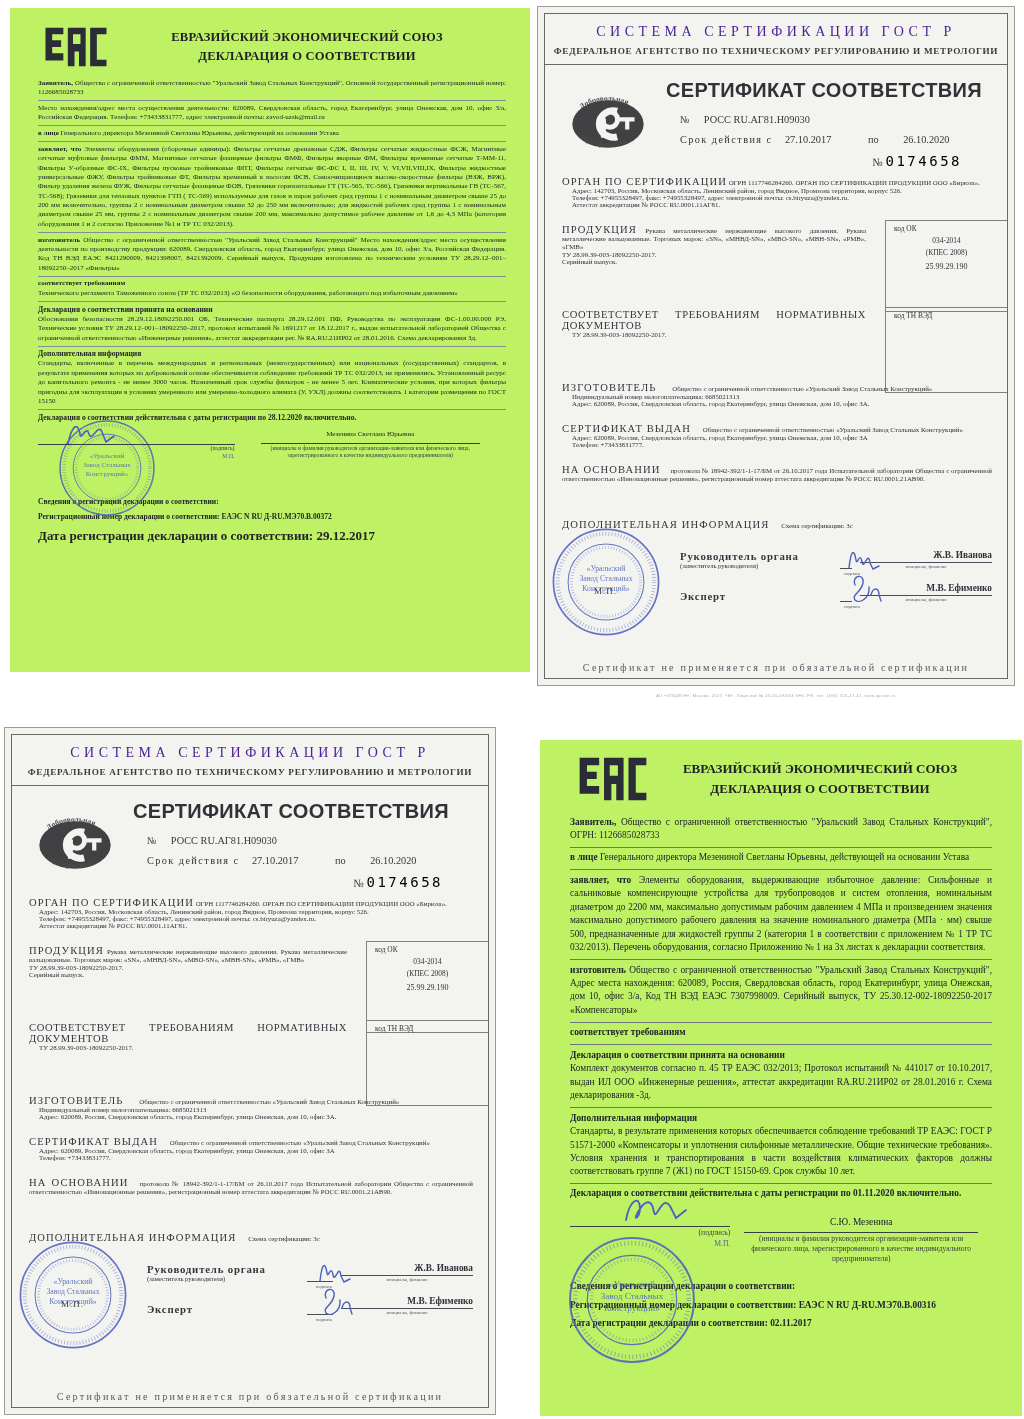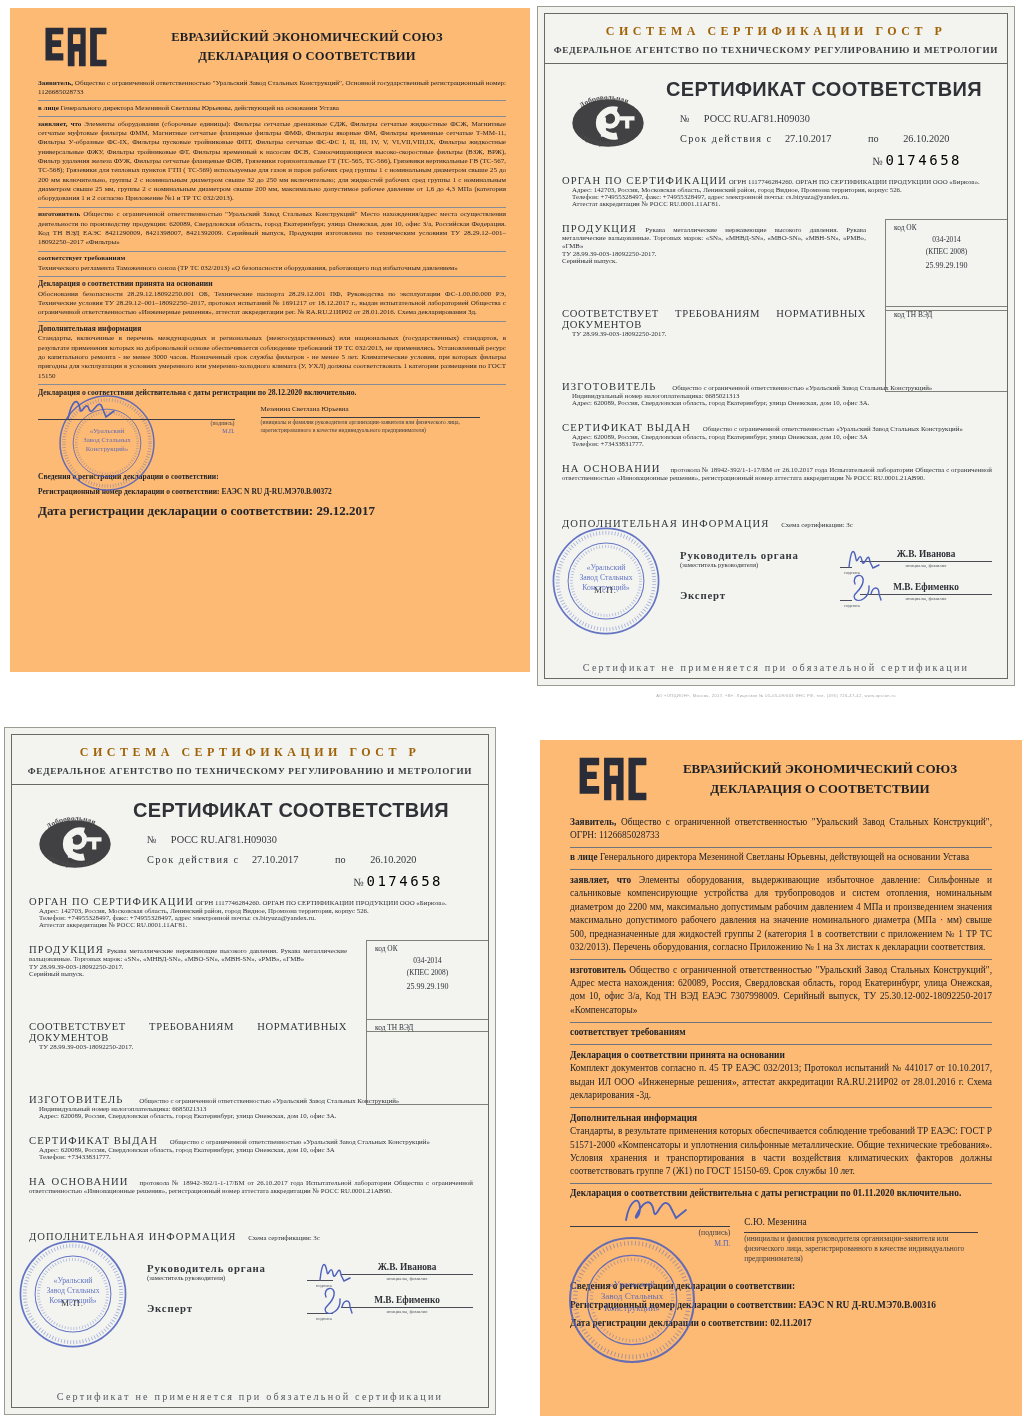"ЕВРАЗИЙСКИЙ ЭКОНОМИЧЕСКИЙ СОЮЗ" .page { background: #fdba74 -> #bef264 }
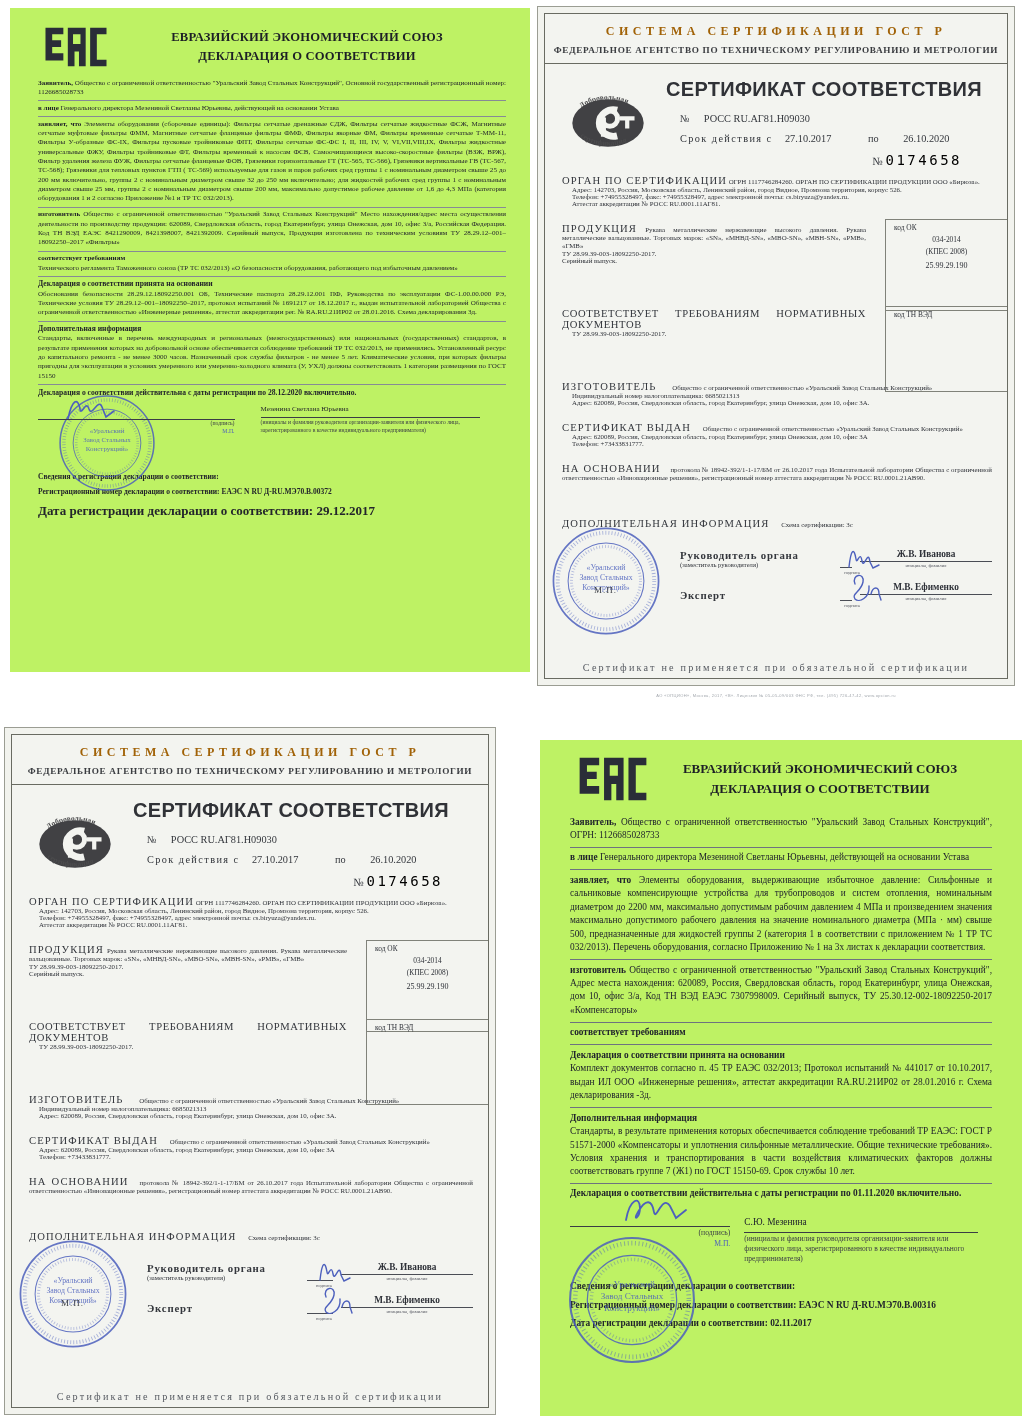"СИСТЕМА СЕРТИФИКАЦИИ ГОСТ Р" .cert-h1 { color: #a16207 -> #4c1d95; font-size: 12px -> 14px; font-weight: bold -> normal }
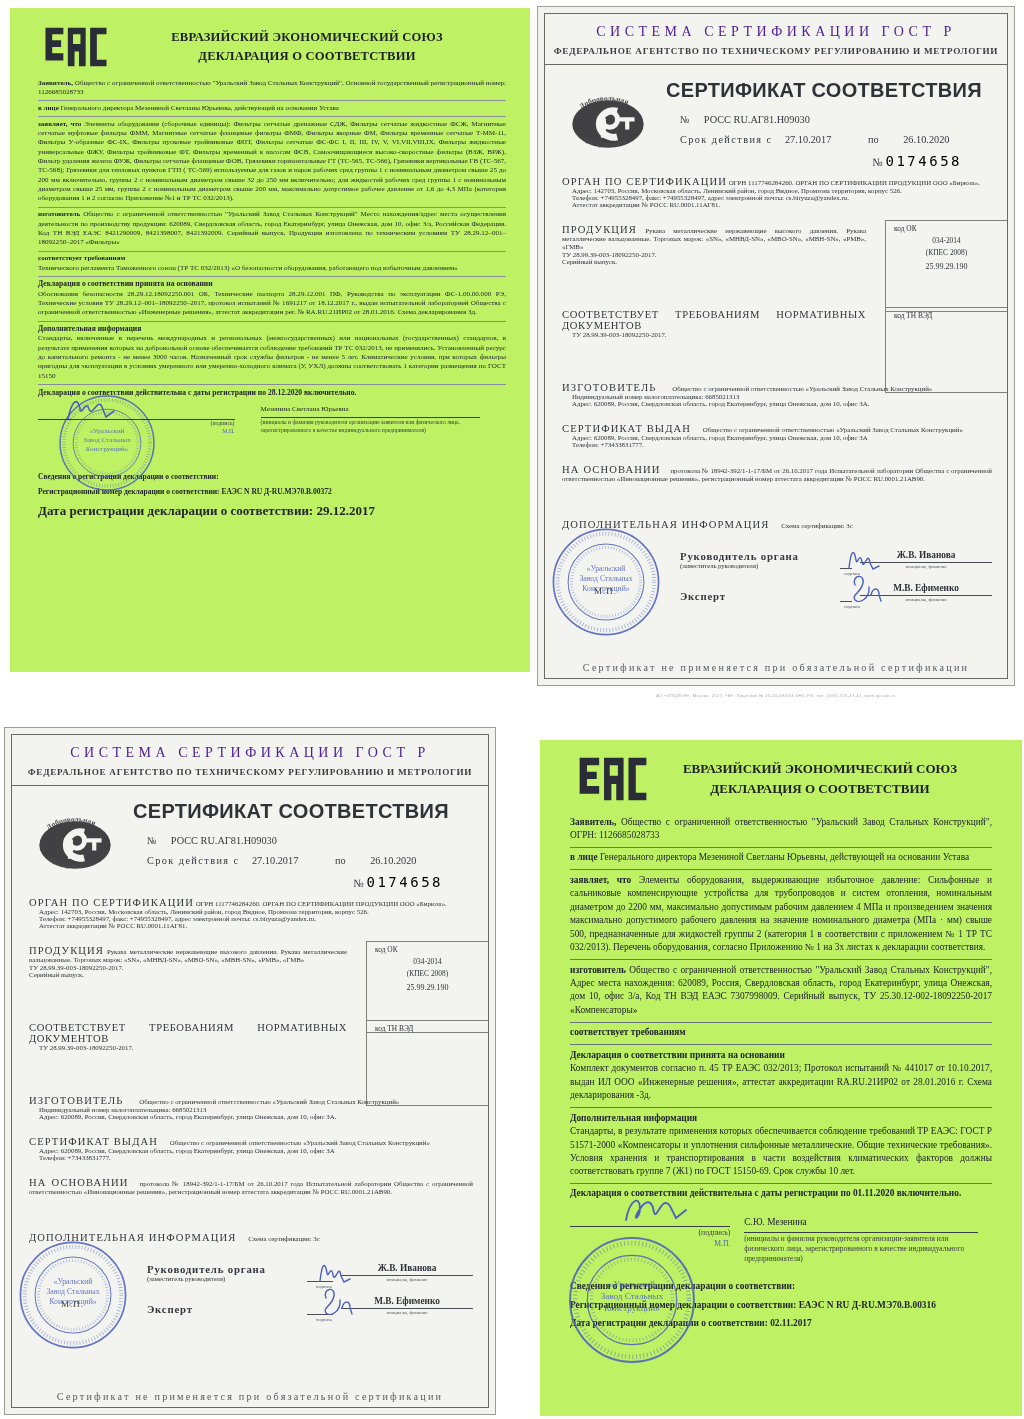"Место нахождения/адрес места" div.fld { html: none -> <div> <span>Место нахождения/адрес места осуществления деятельности: 620089, Свердловская область, город Екатеринбург, улица Онежская, дом 10, офис 3/а, Российская Федерация. Телефон: +73433831777, адрес электронной почты: zavod-uzsk@mail.ru</span> </div> }
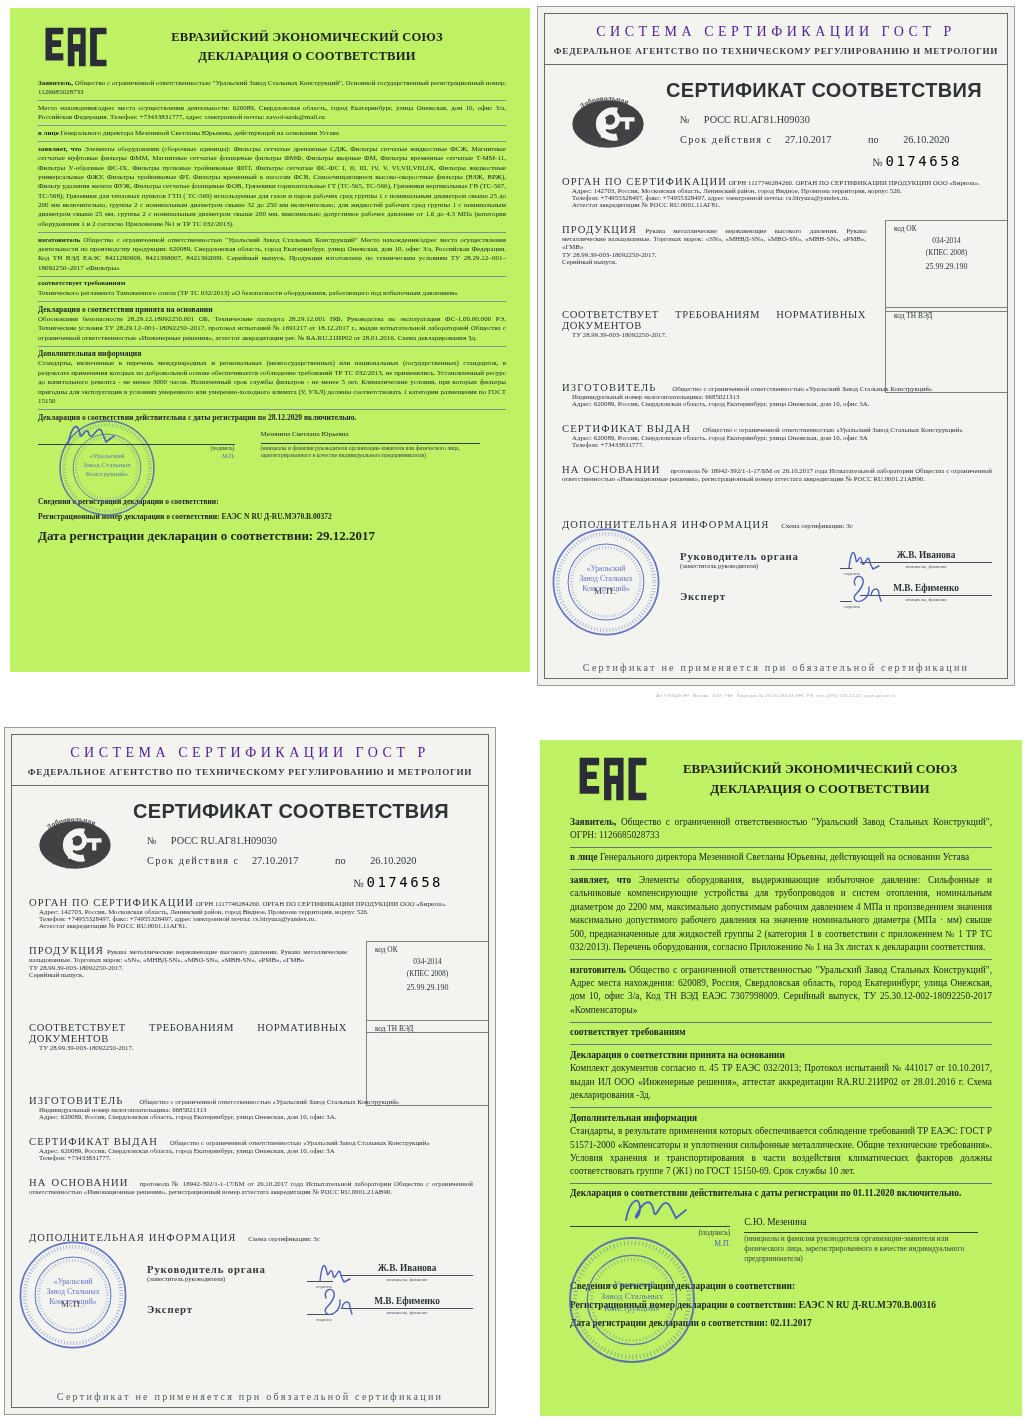"Мезенина Светлана Юрьевна" .sigright { text-align: none -> center }
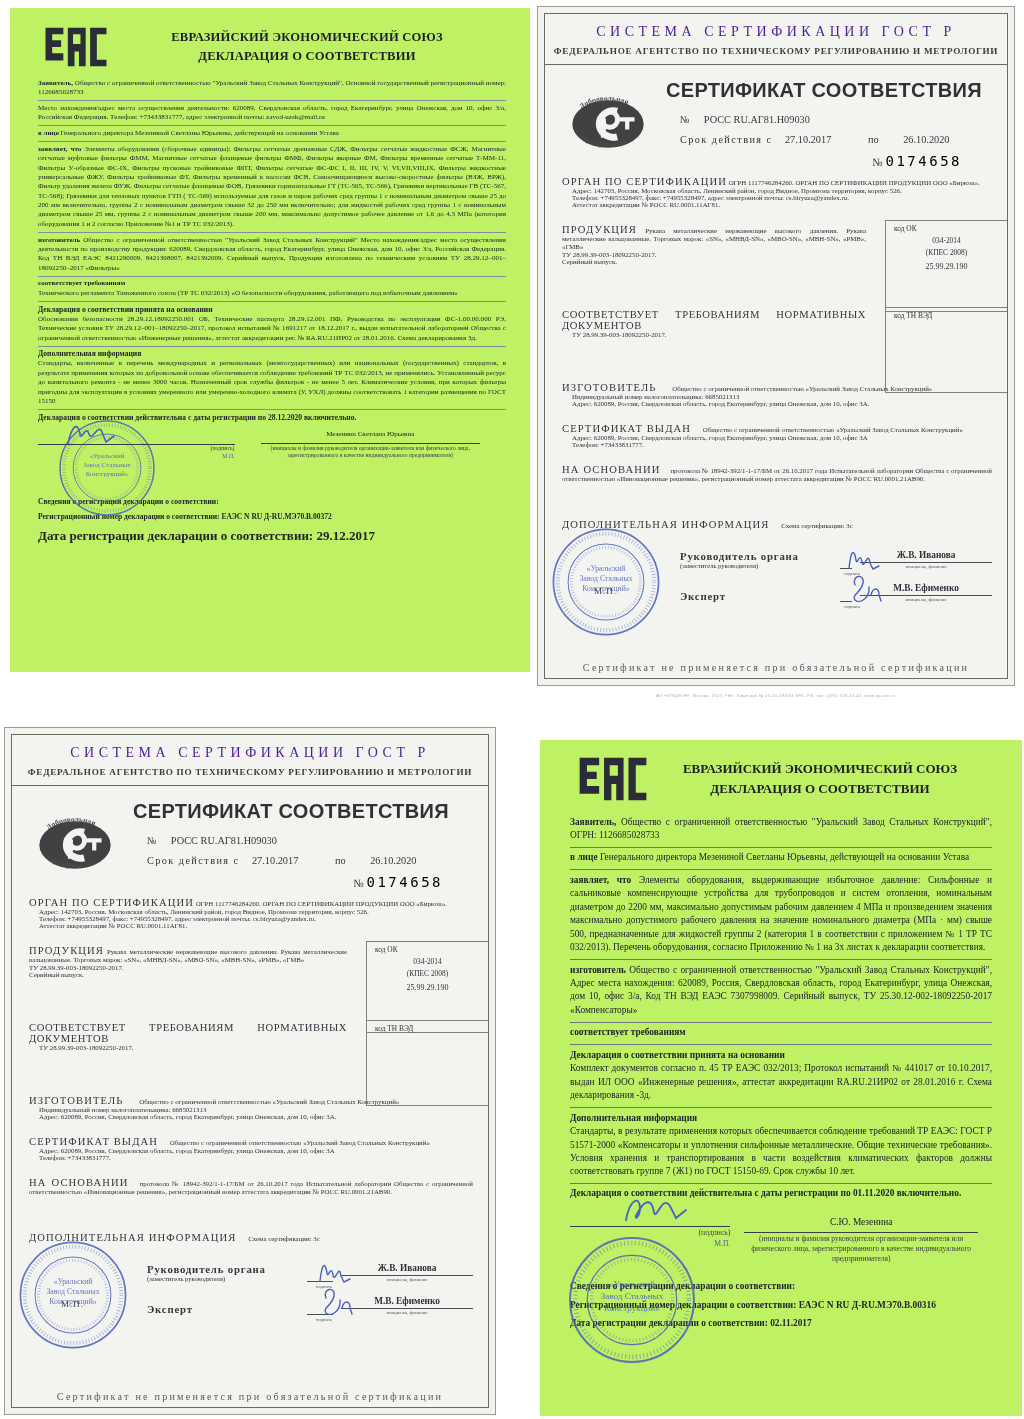"Ж.В. Иванова" .cname { text-align: none -> right }
